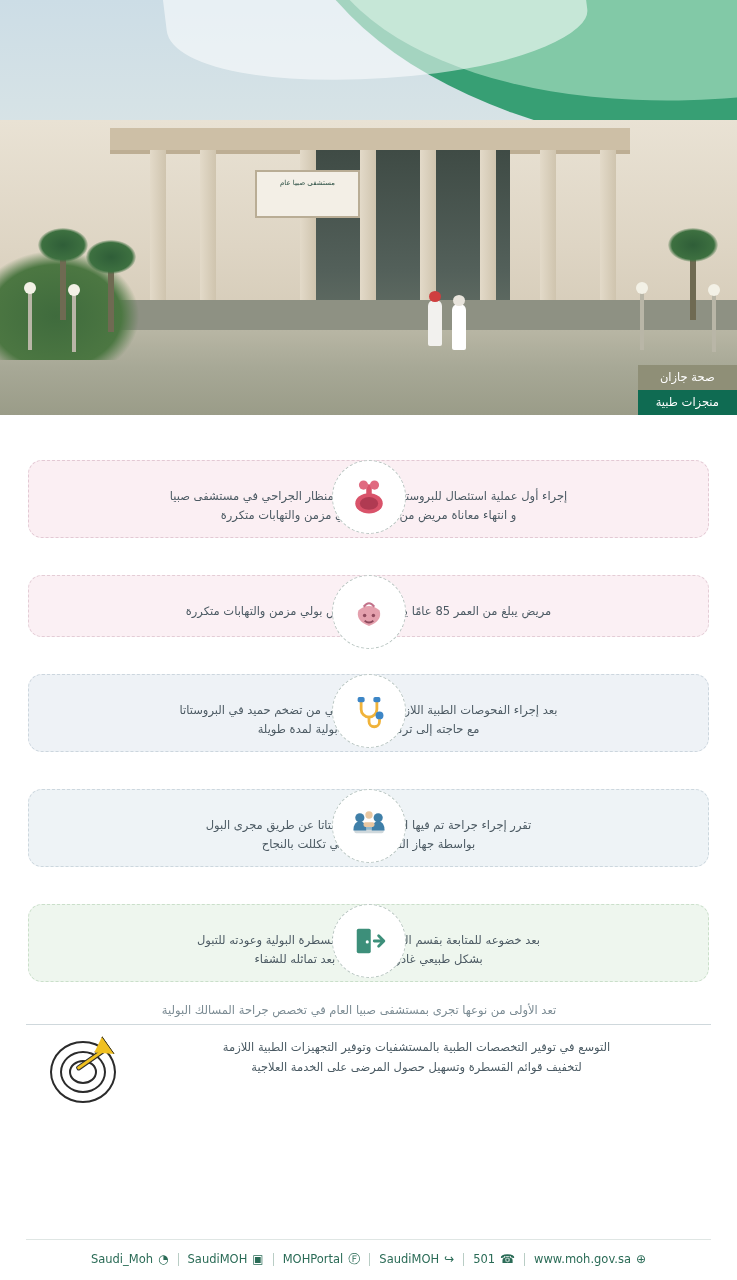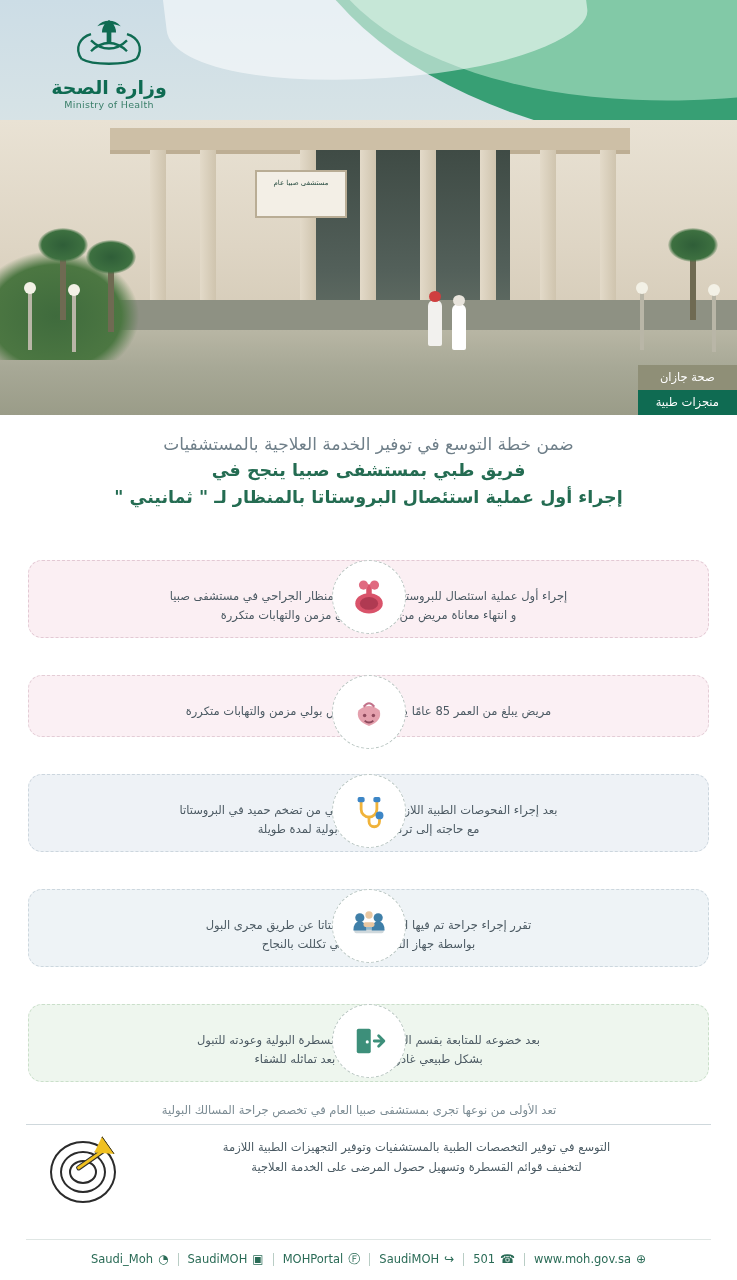"وزارة الصحة" div.logo { html: <div> <div> <svg> <g> <path></path> <path></path> <path></path> <path></path> <path></path> </g> <g> <path></path> <rect></rect> <path></path> </g> </svg> </div> <div>وزارة الصحة</div> <div>Ministry of Health</div> </div> -> none }
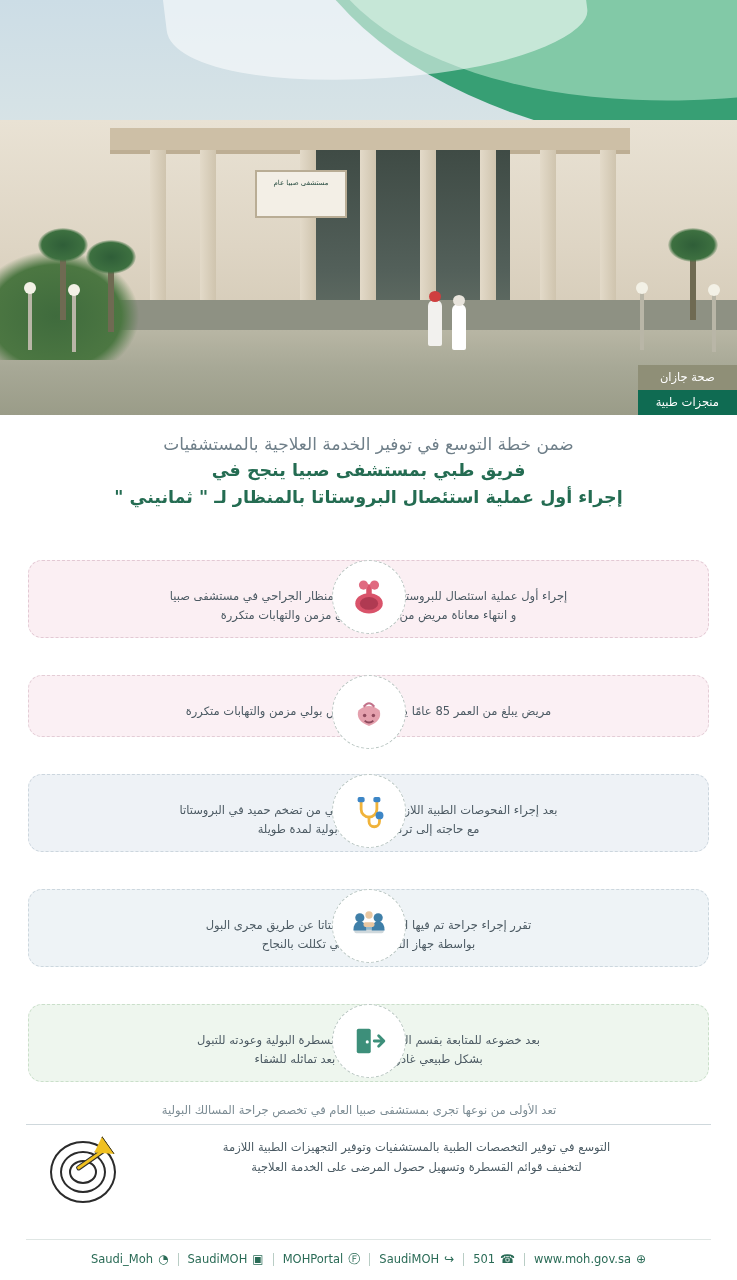"مستشفى صبيا عام" .sign { width: 92px -> 105px }
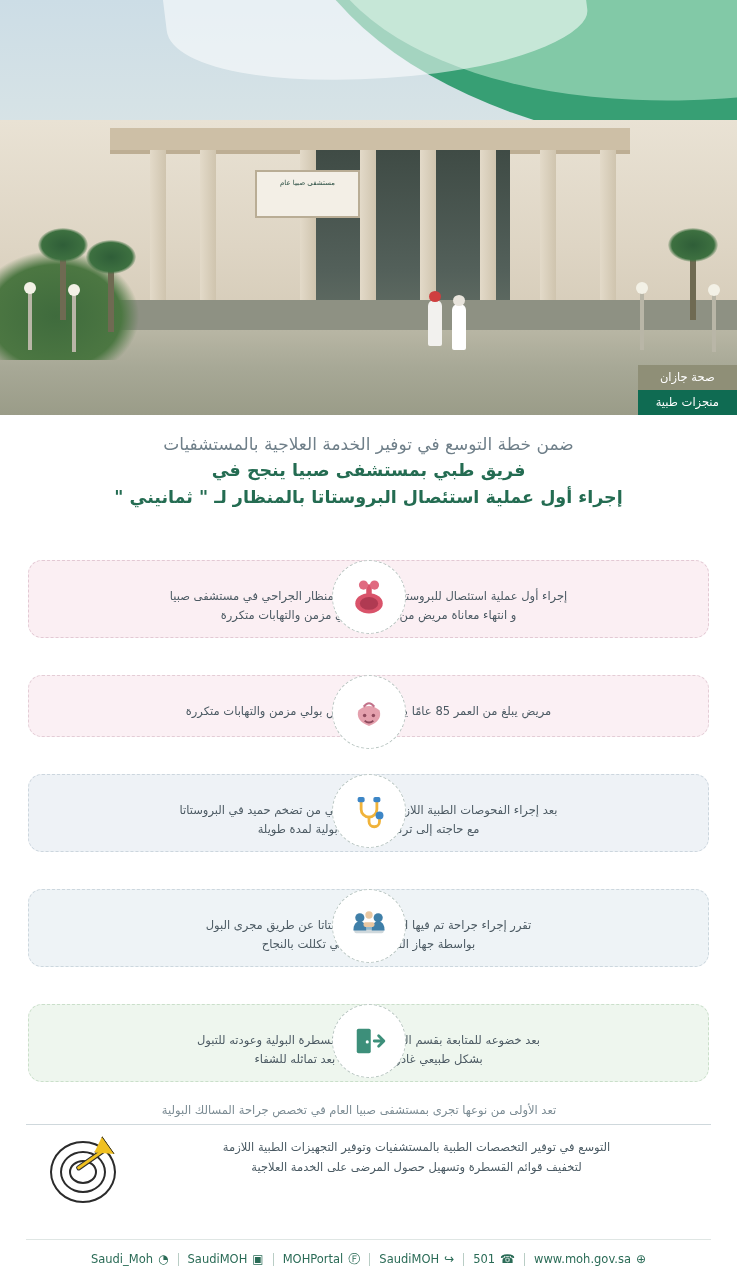"ضمن خطة التوسع في توفير" div.headline { html: <div> <div>ضمن خطة التوسع في توفير الخدمة العلاجية بالمستشفيات</div> <div>فريق طبي بمستشفى صبيا ينجح في</div> <div>إجراء أول عملية استئصال البروستاتا بالمنظار لـ " ثمانيني "</div> </div> -> none }
